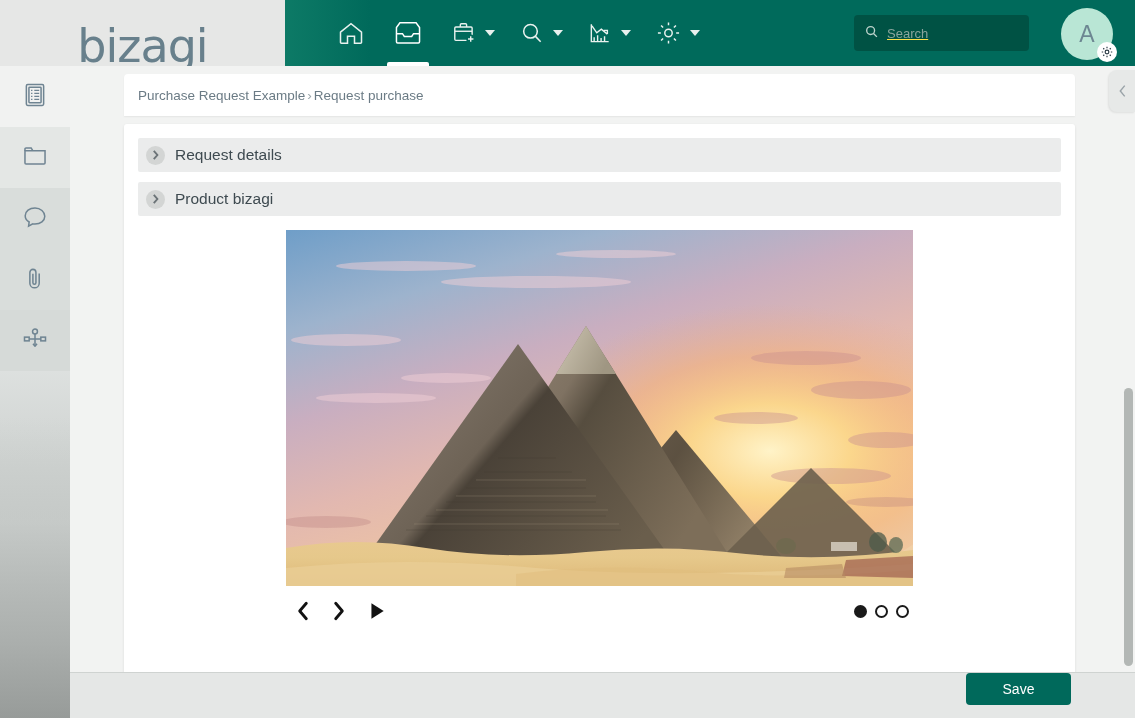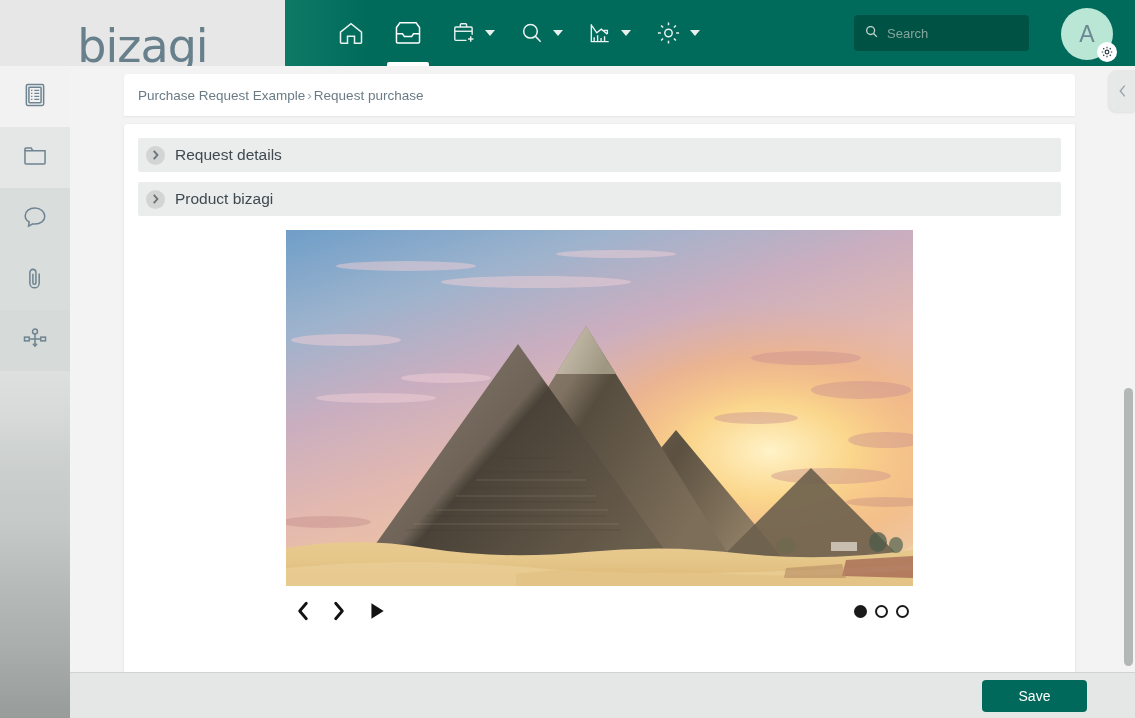"Search" .search-box input { text-decoration: none -> underline }
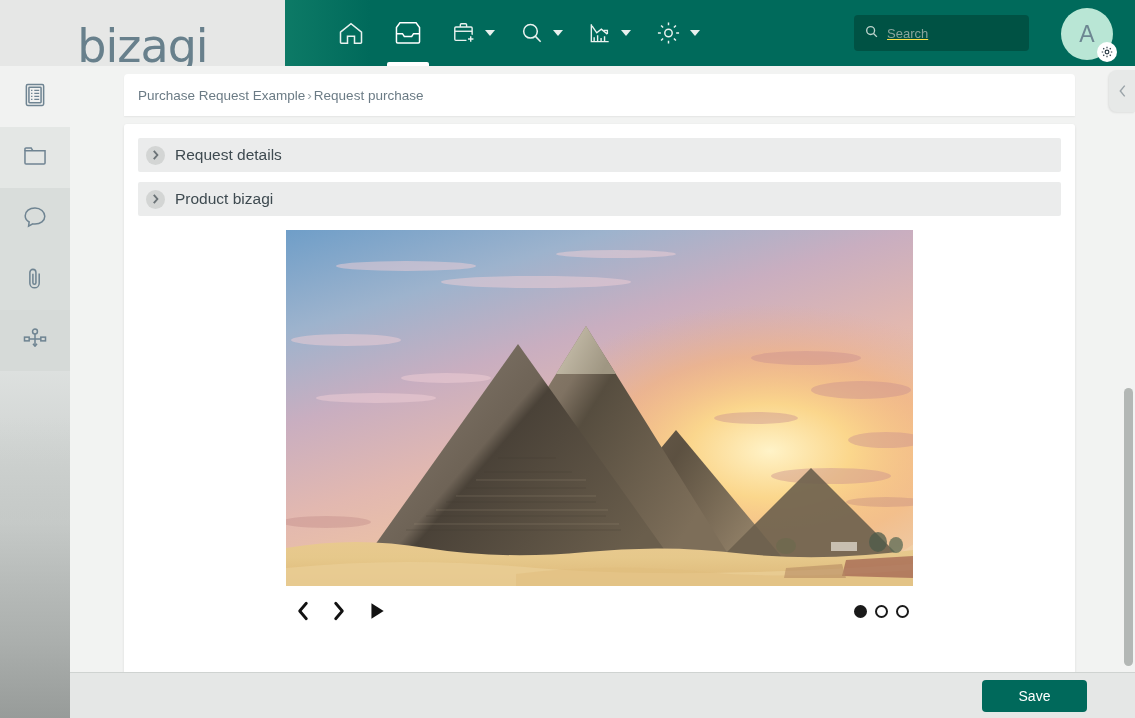"Save" .footer { align-items: center -> flex-start; padding-right: 48px -> 64px }
